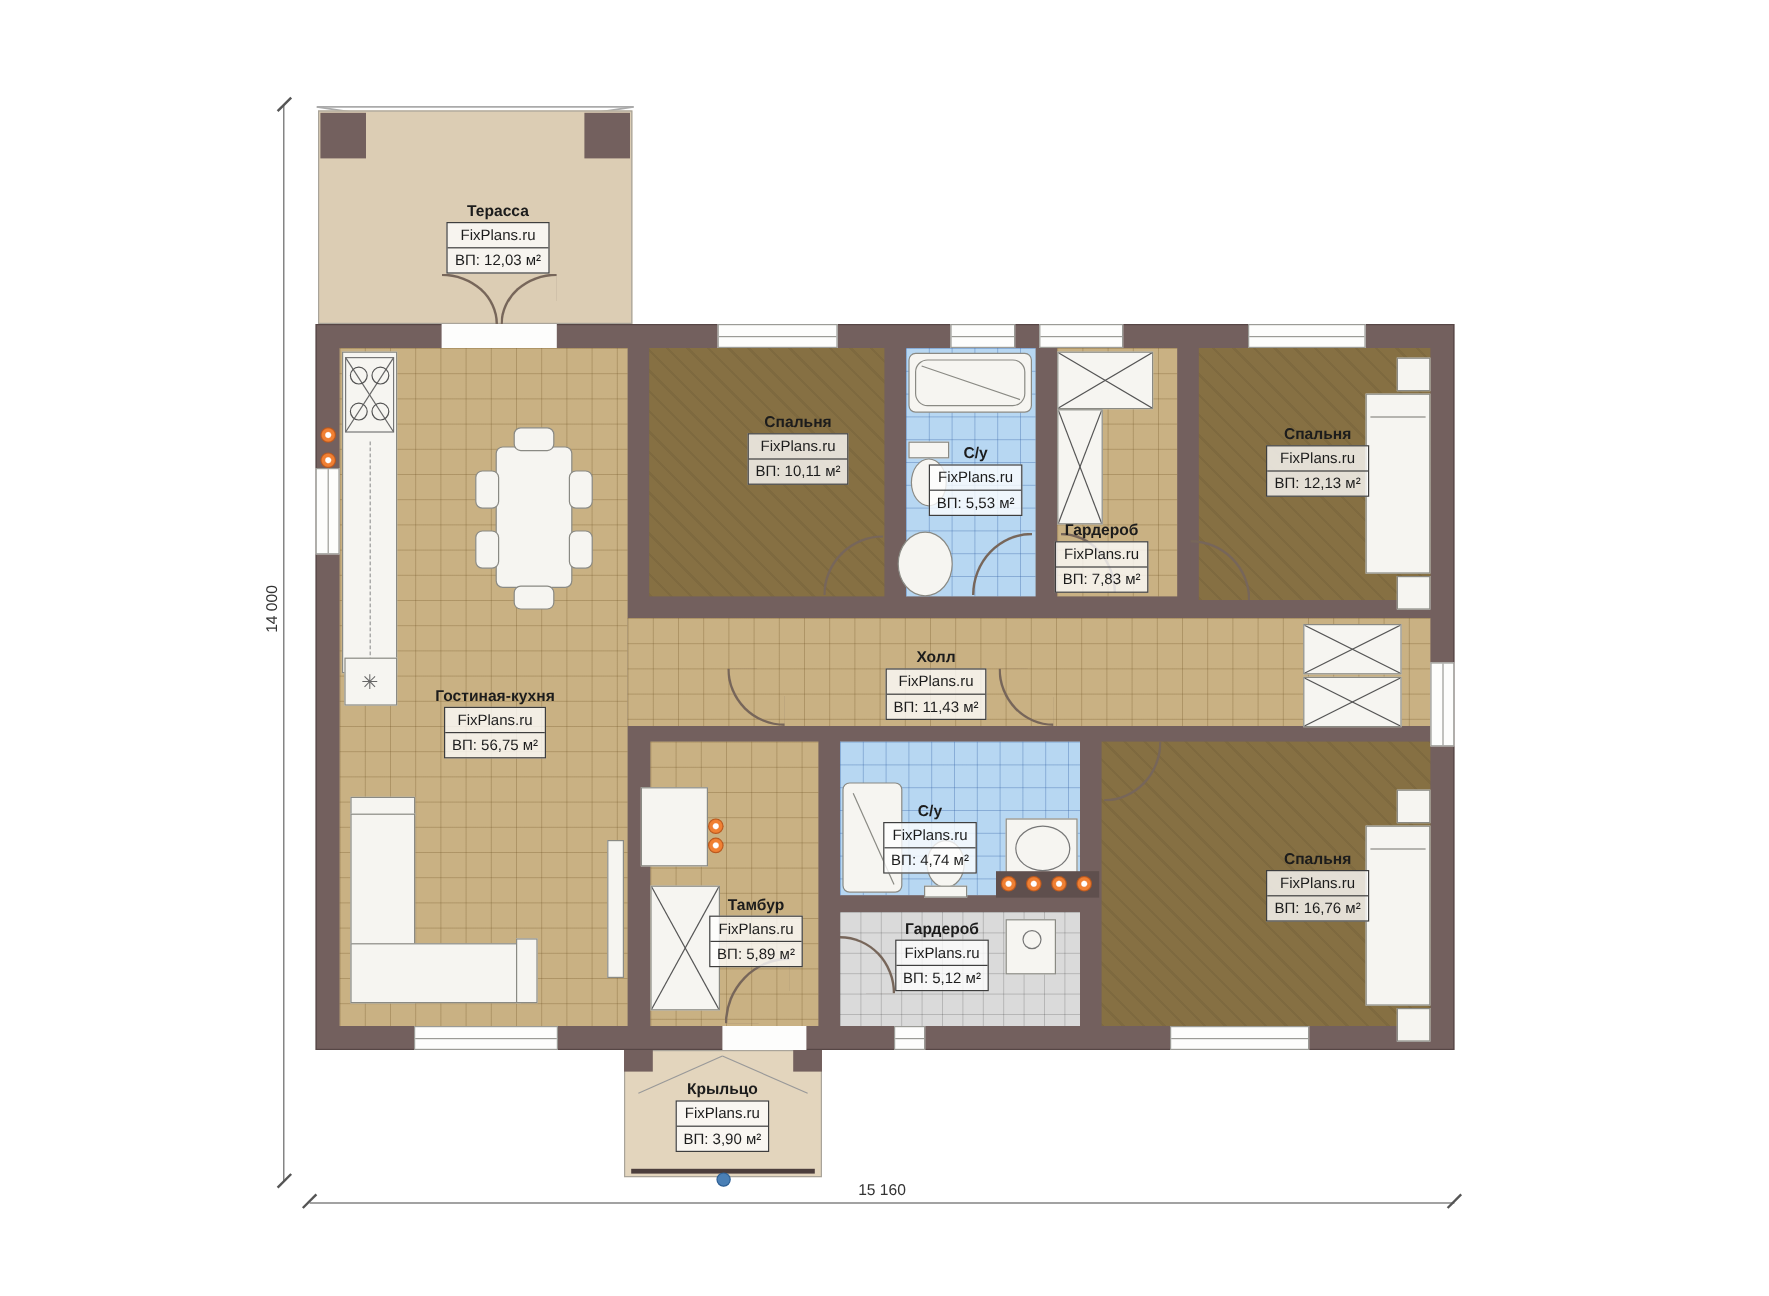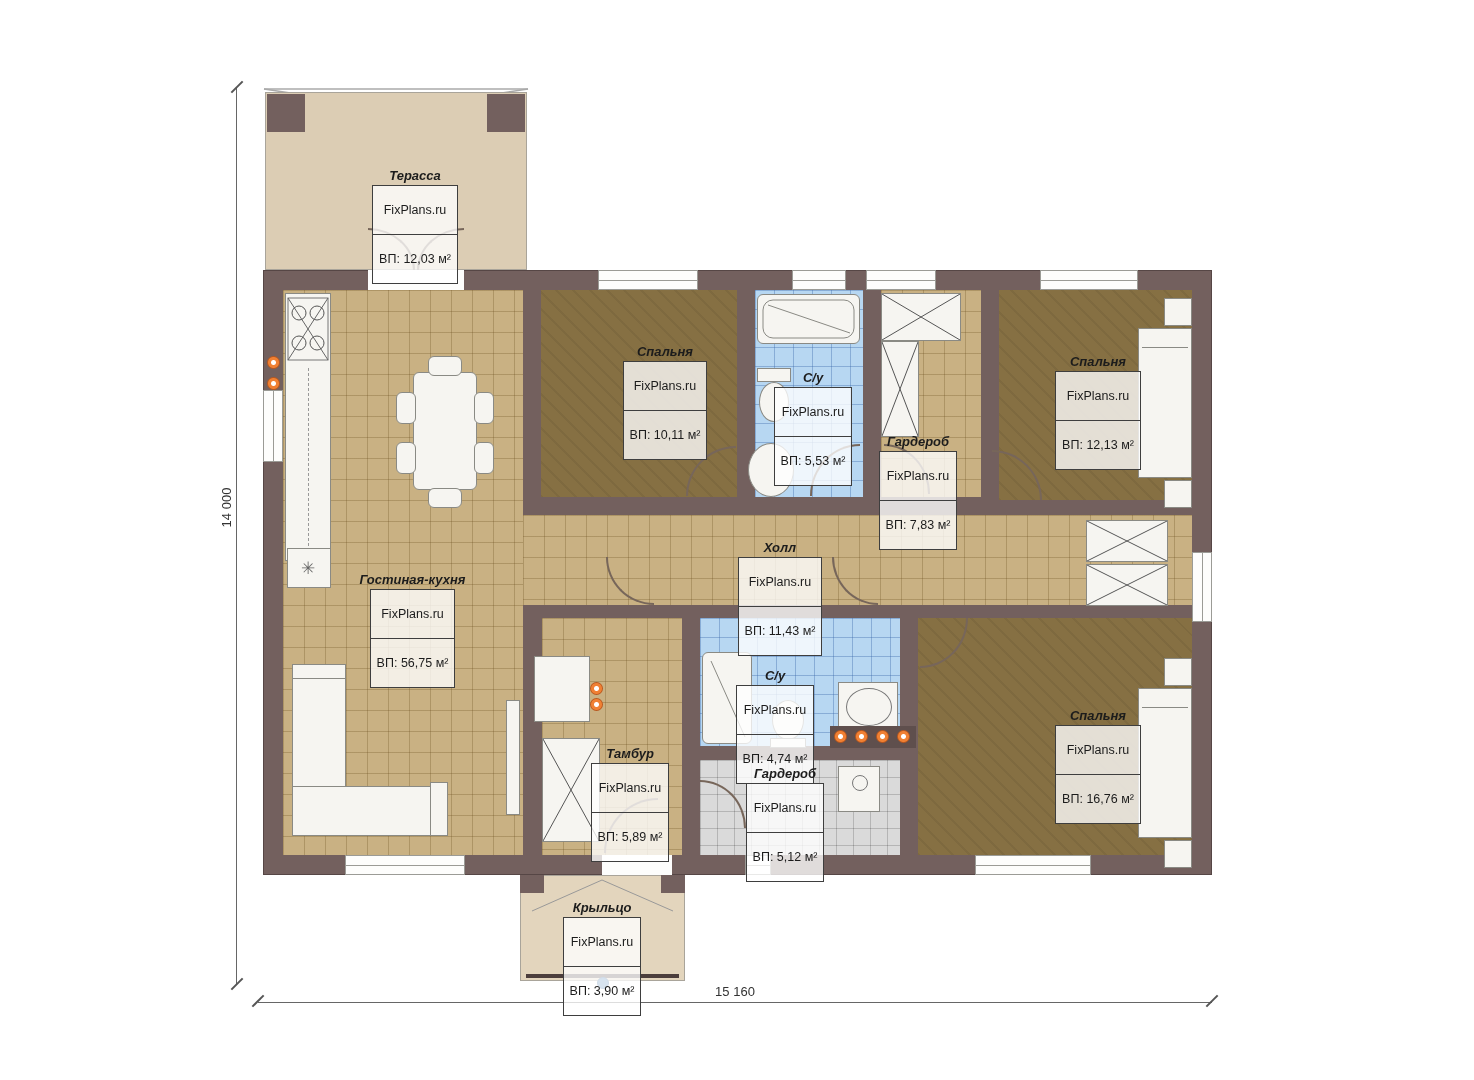"Терасса" .room-name { font-style: italic -> none }
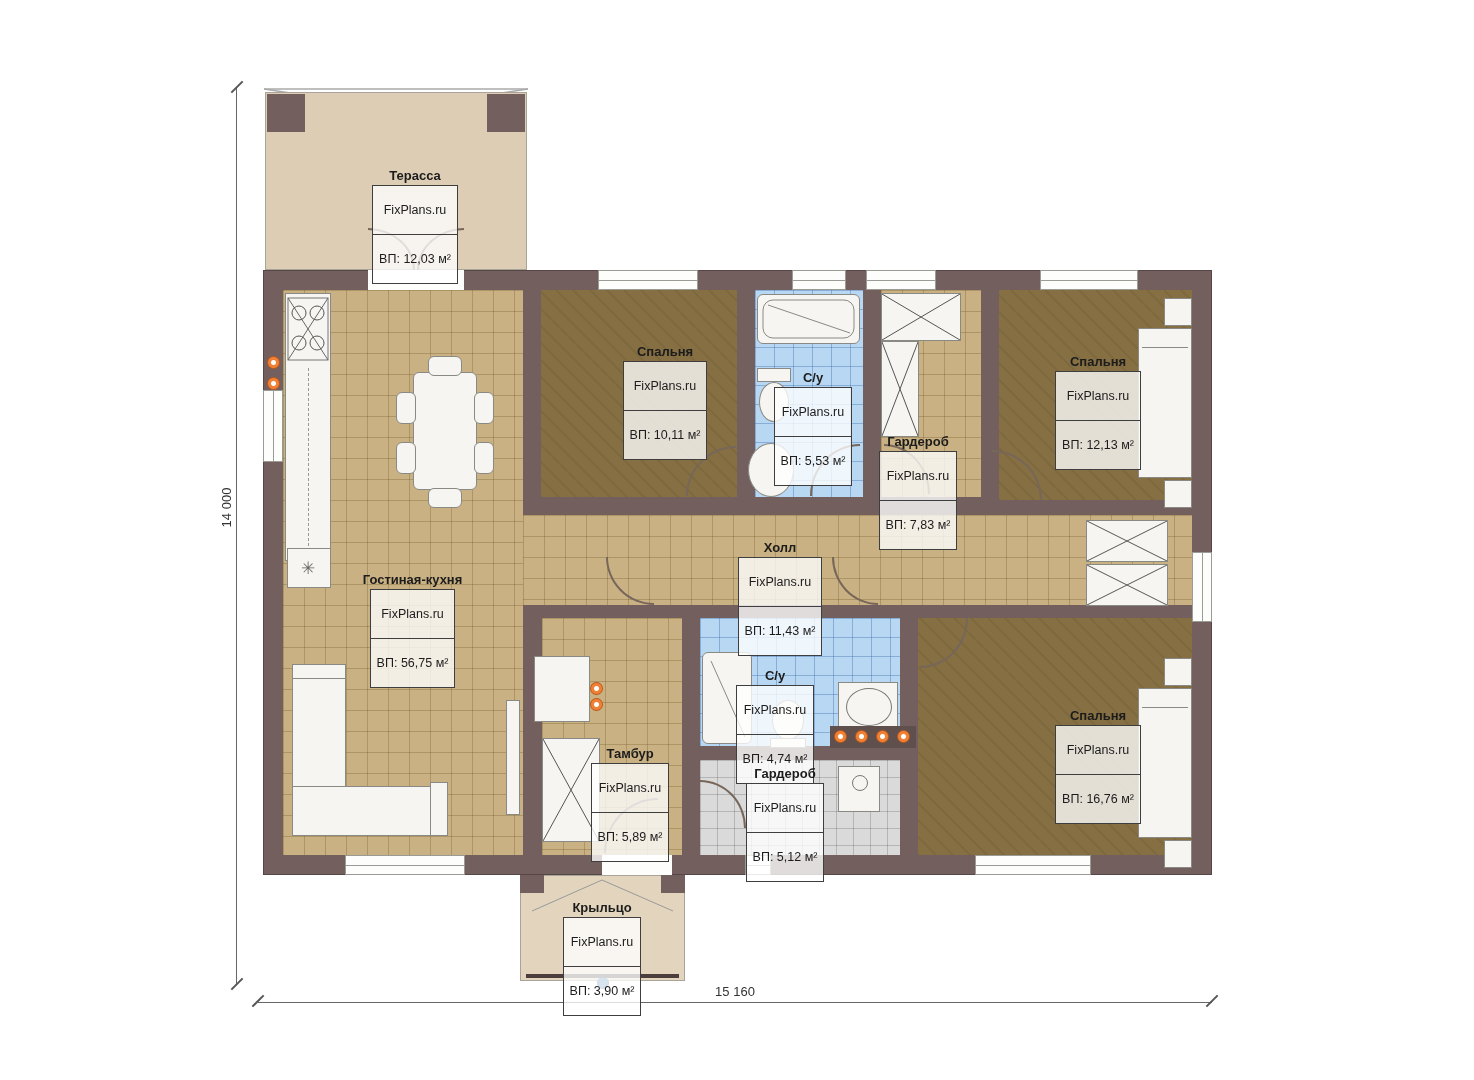"FixPlans.ru" .label-row { padding: 17px 6px -> 3px 6px }
